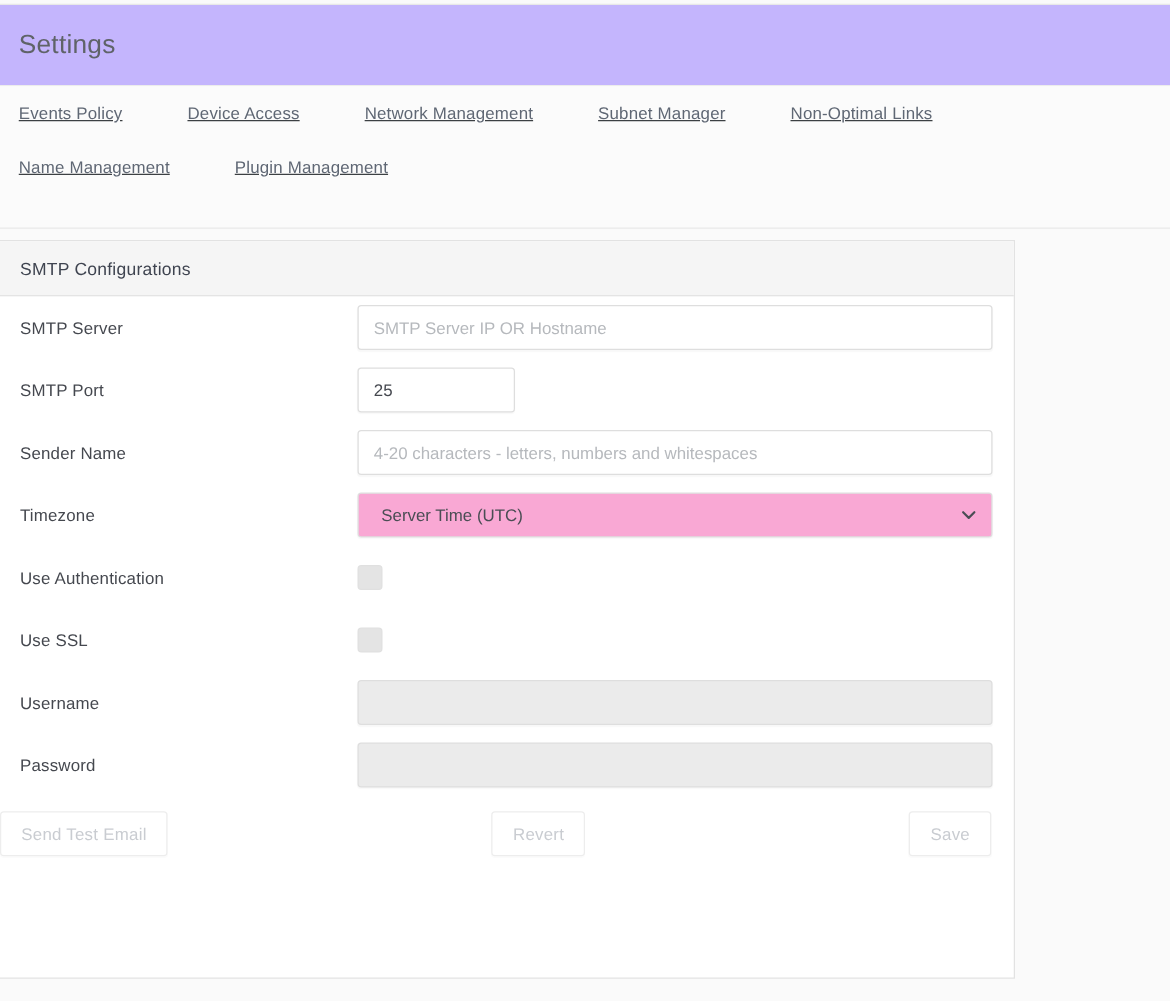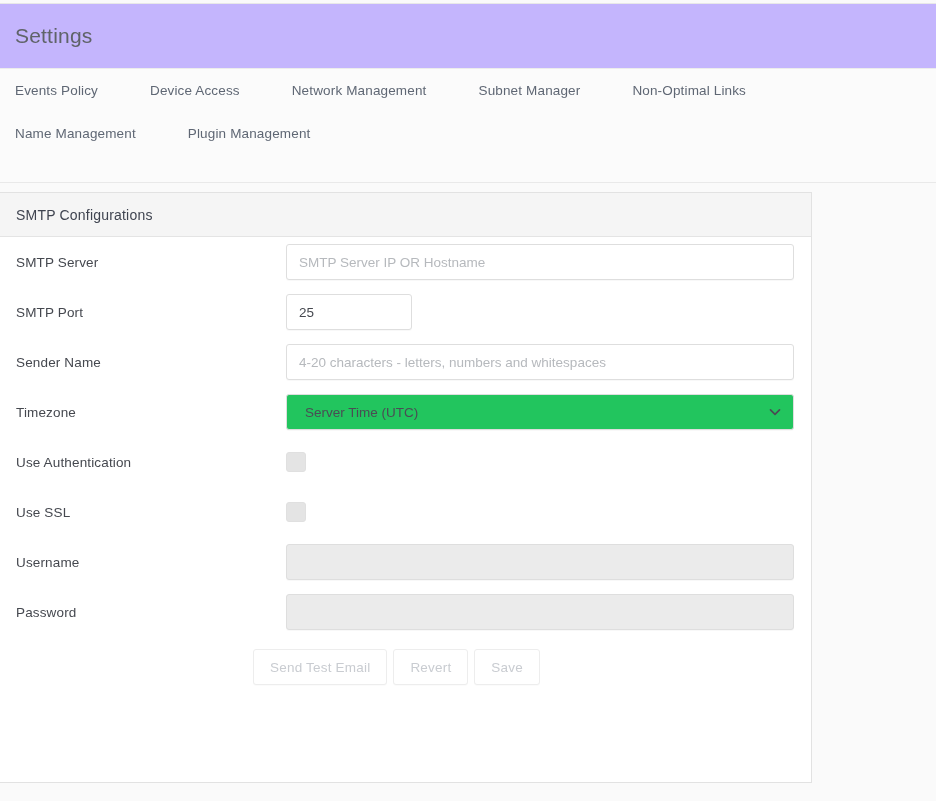"Events Policy" .tabs-row { text-decoration: none -> underline }
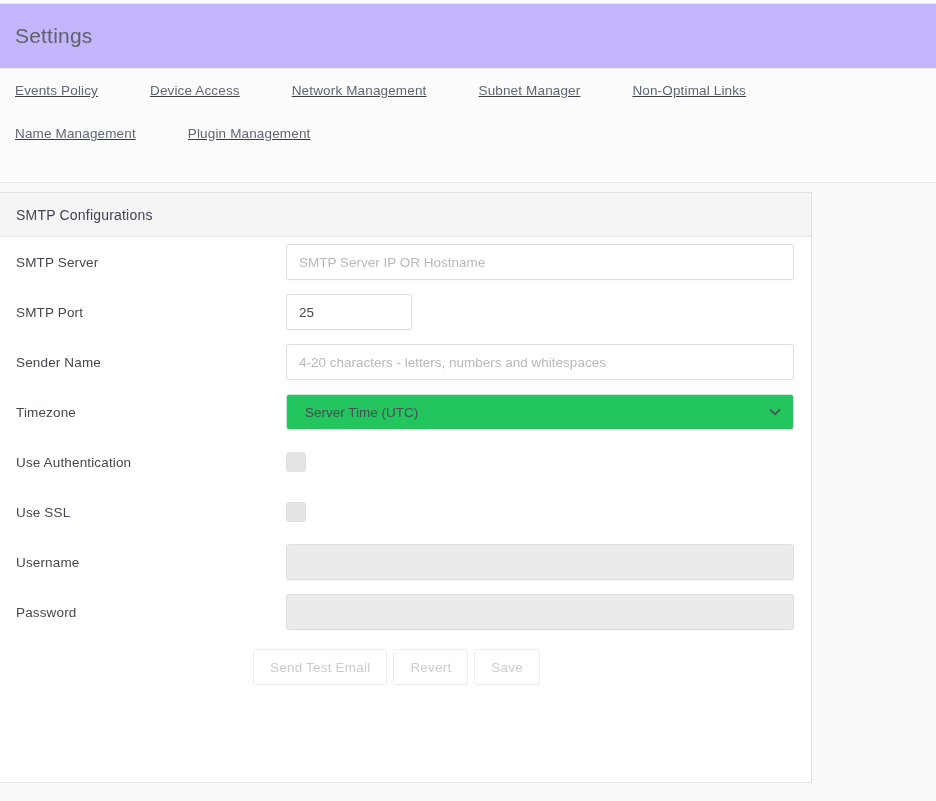"Server Time (UTC)" .select-box { background: #22c55e -> #f9a8d4 }
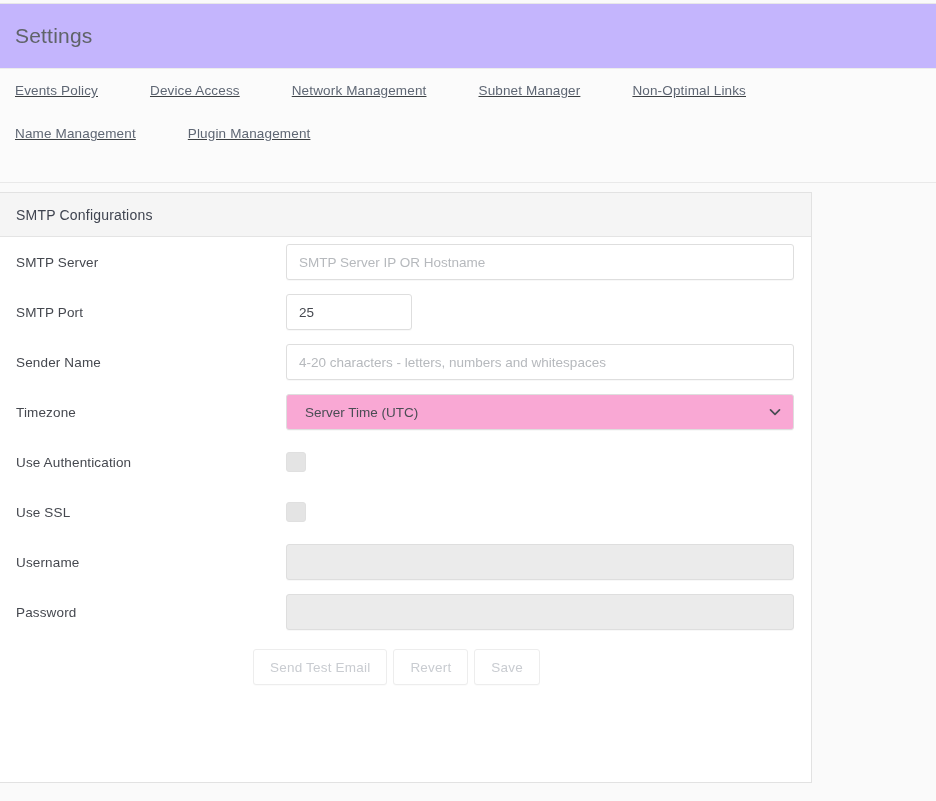"Send Test Email" .button-row { justify-content: center -> space-between }
